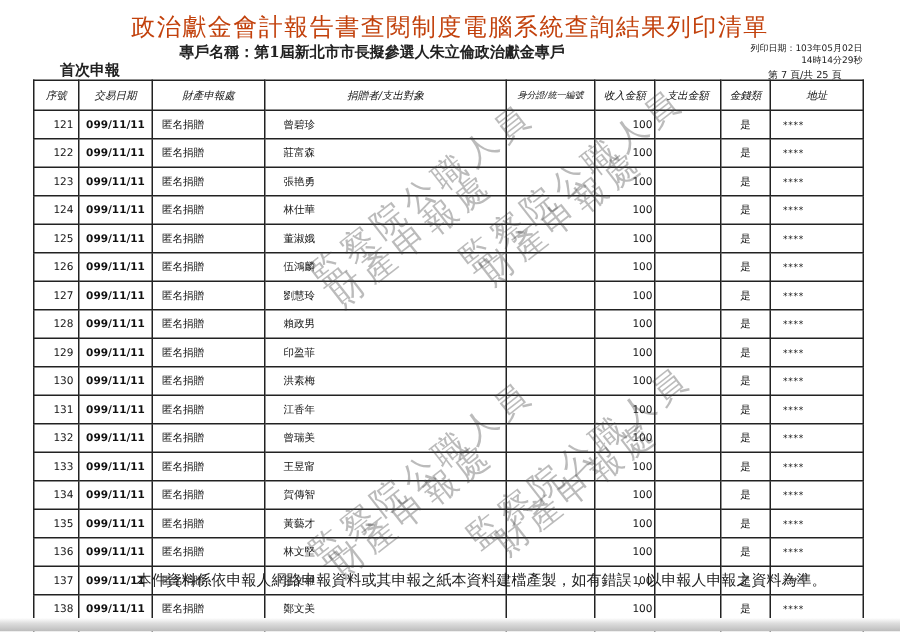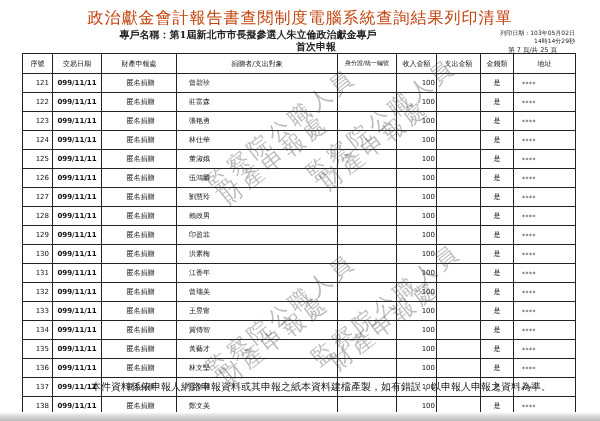"首次申報" .subhead { text-align: center -> none }
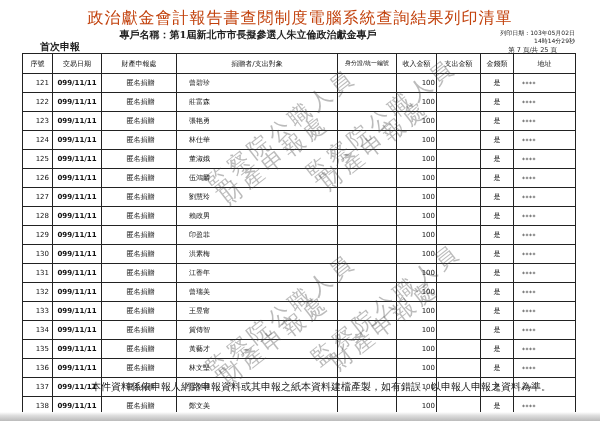"第 7 頁/共 25 頁" .page-info { left: 480px -> 498px; text-align: right -> center }
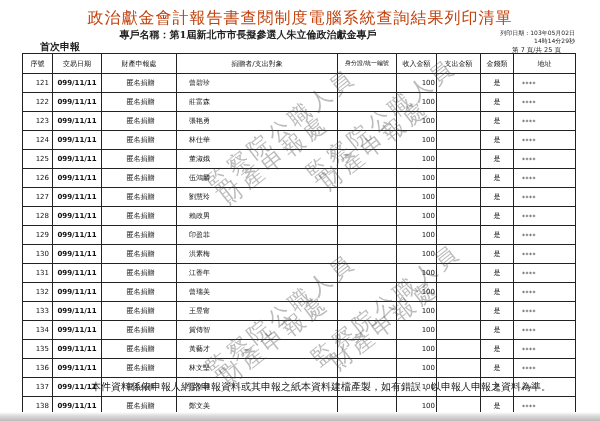"序號" th { font-style: none -> italic }
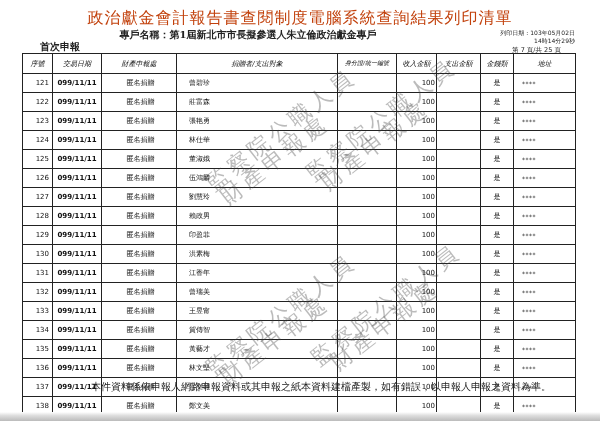"匿名捐贈" td.cat { text-align: center -> left }
